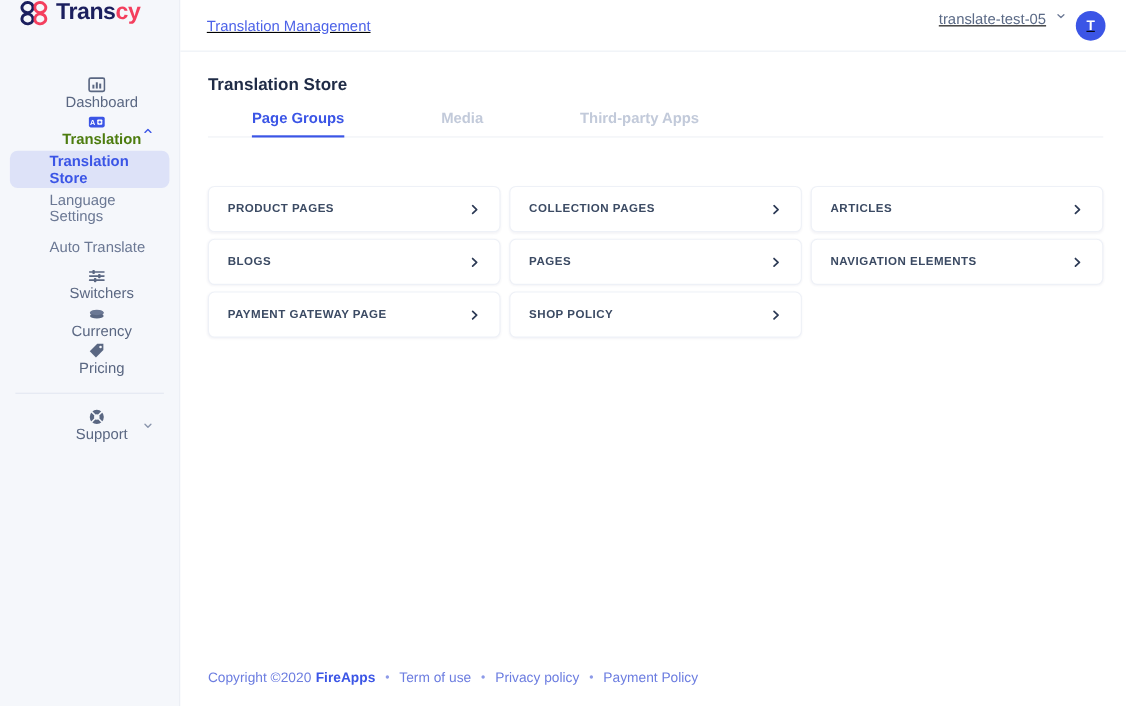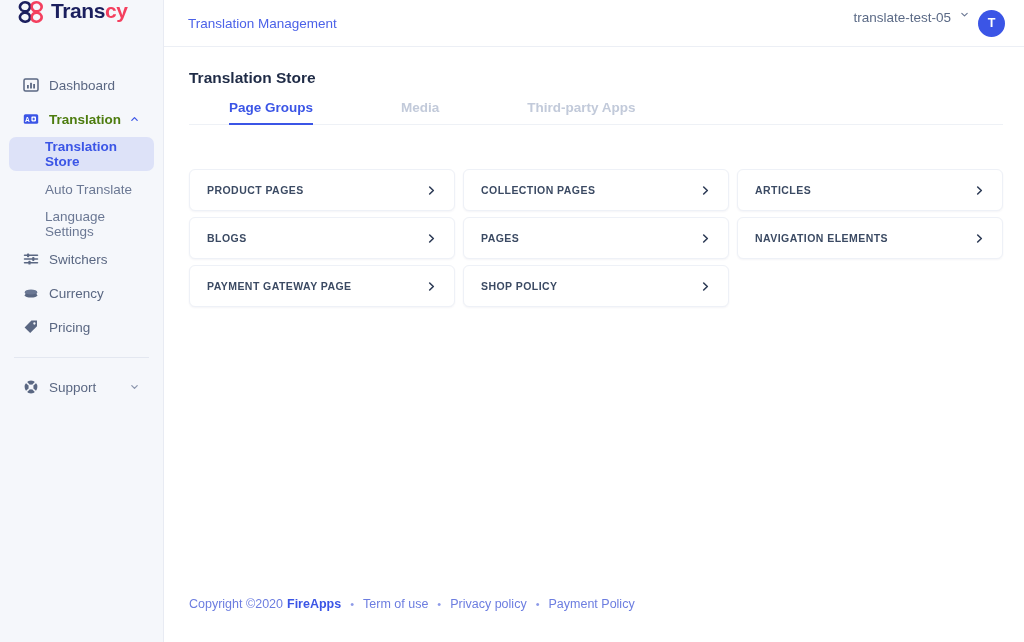"Translation Management" .topbar { text-decoration: none -> underline }
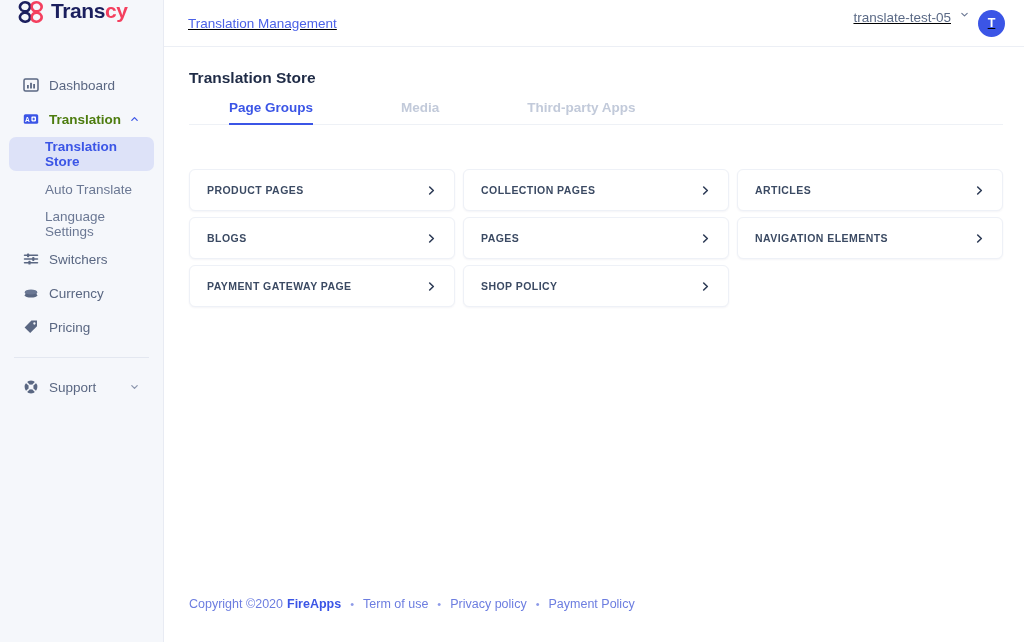"Dashboard" .nav-item { flex-direction: none -> column }
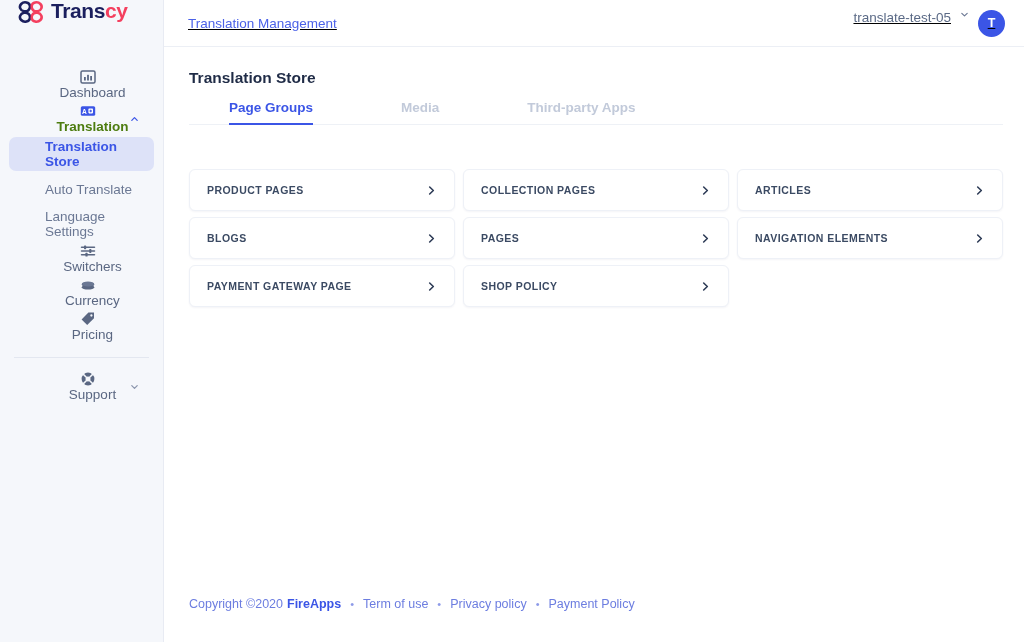"Auto Translate" div.nav-sub { order: before "Language Settings" -> after "Language Settings" }
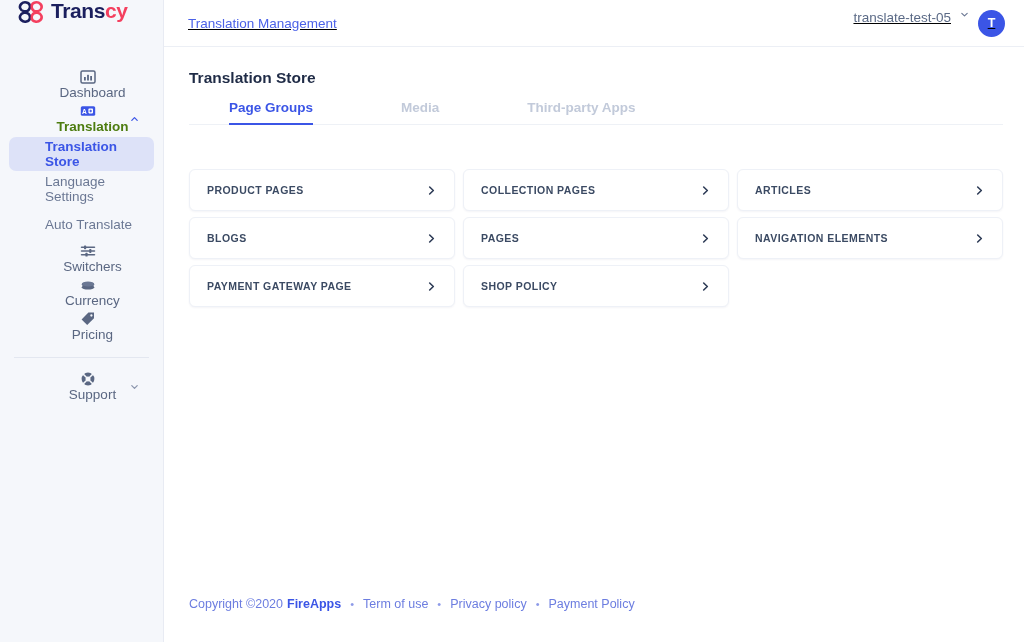"Copyright ©2020" .footer { bottom: 16px -> 4px }
